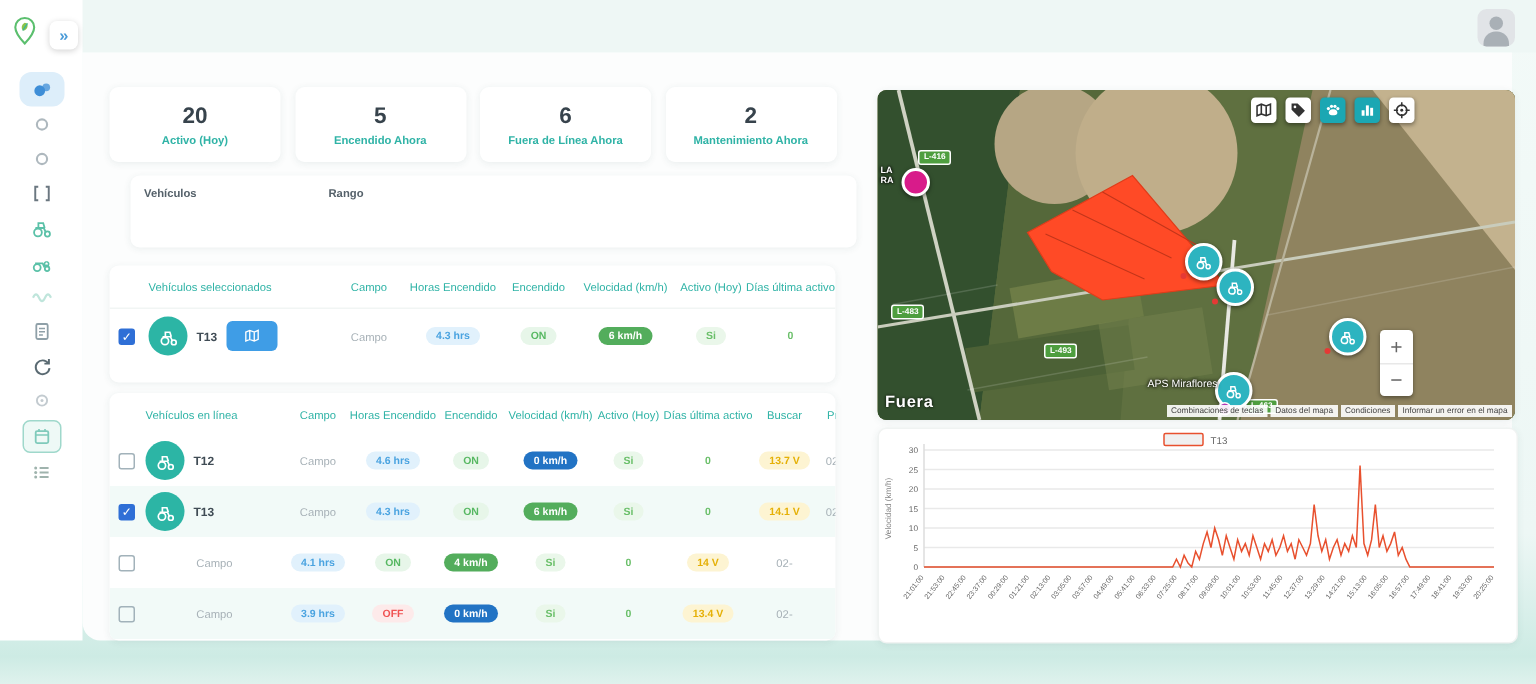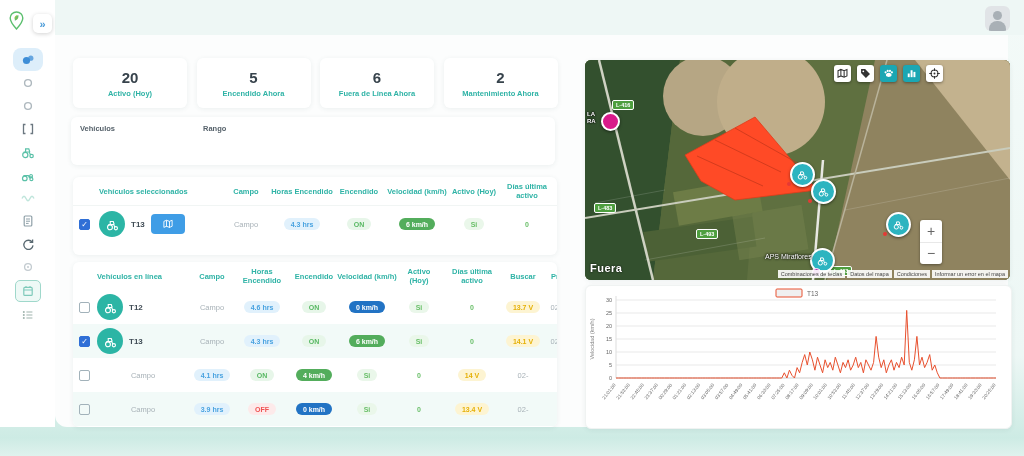"Vehículos" .filter-card { left: 16px -> 32px }
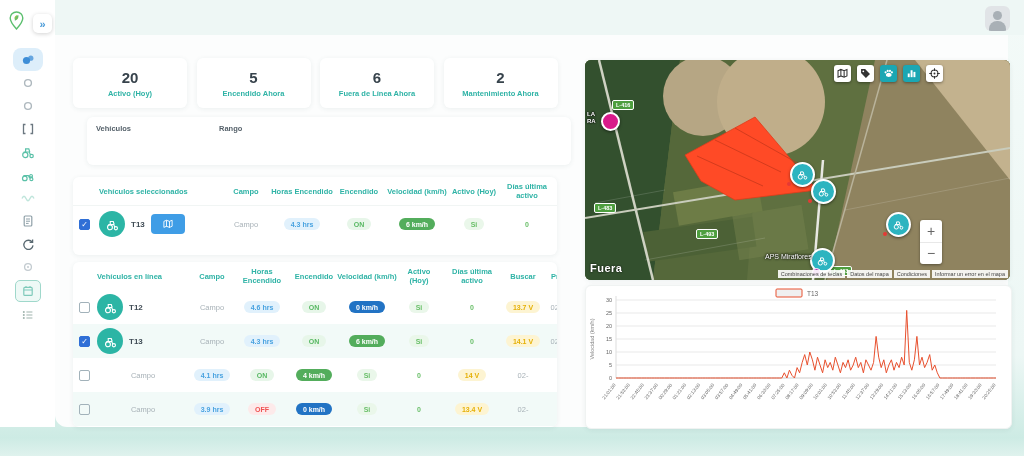"Vehículos seleccionados" .th { font-weight: bold -> normal }
